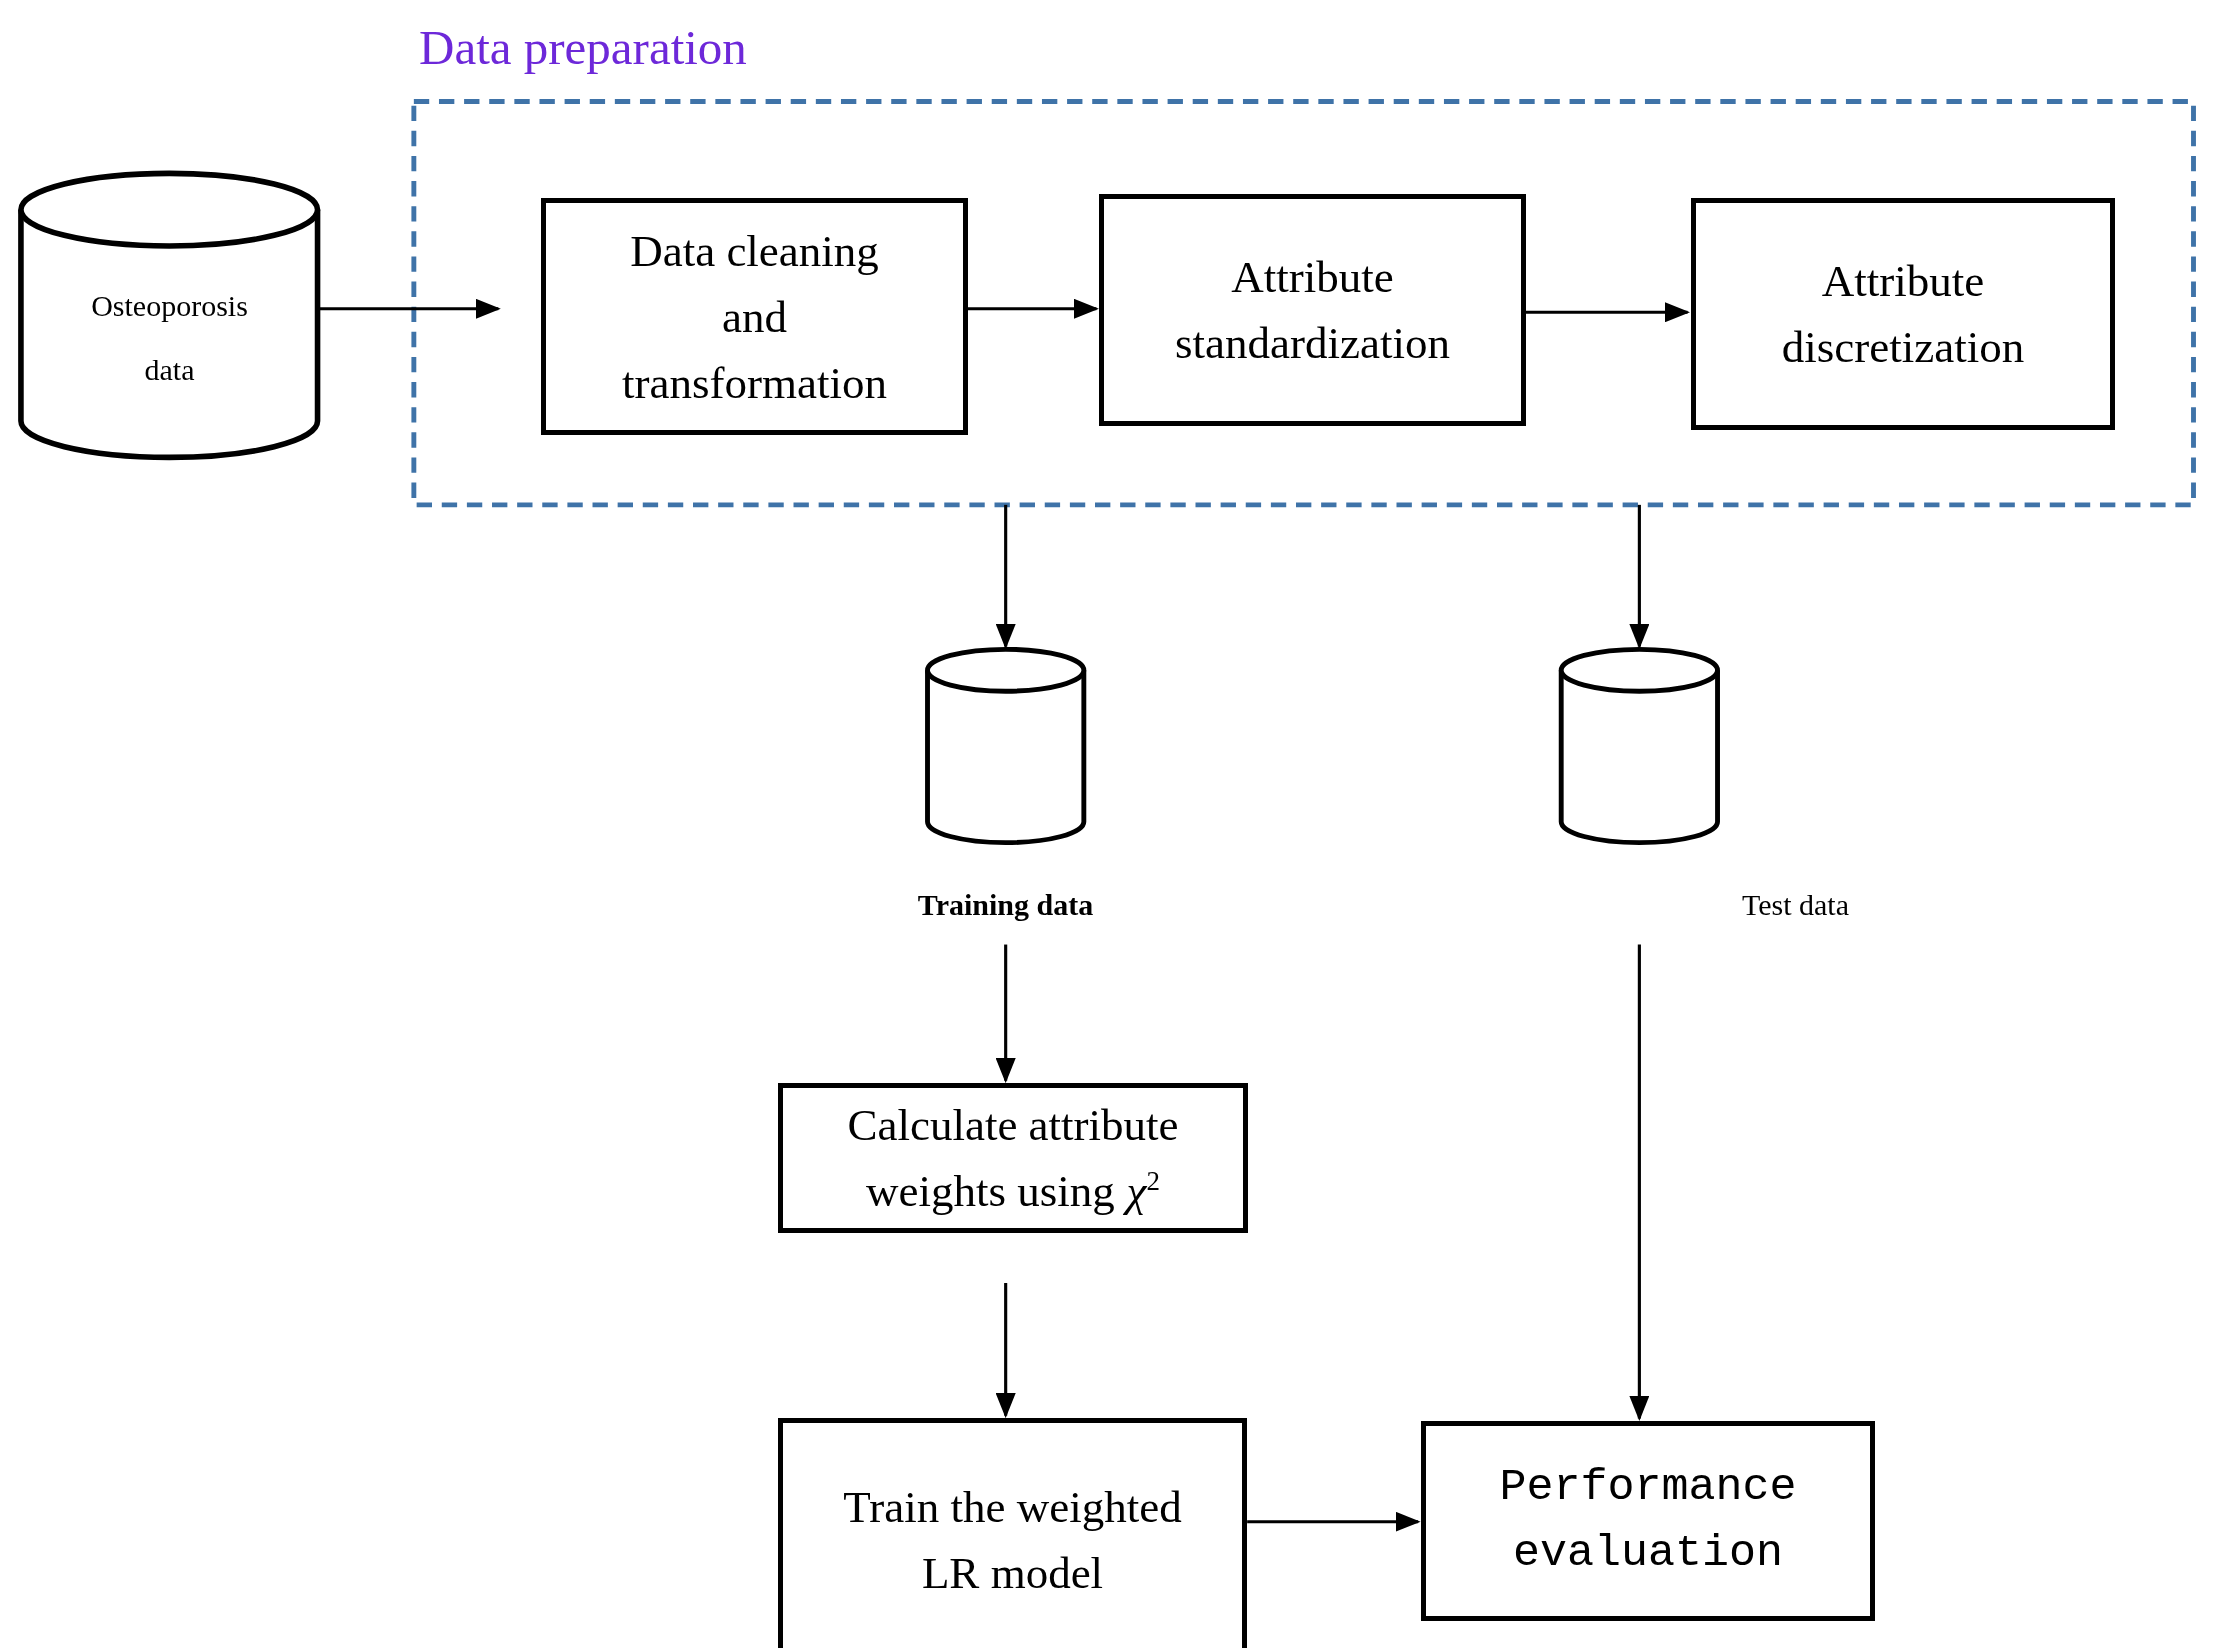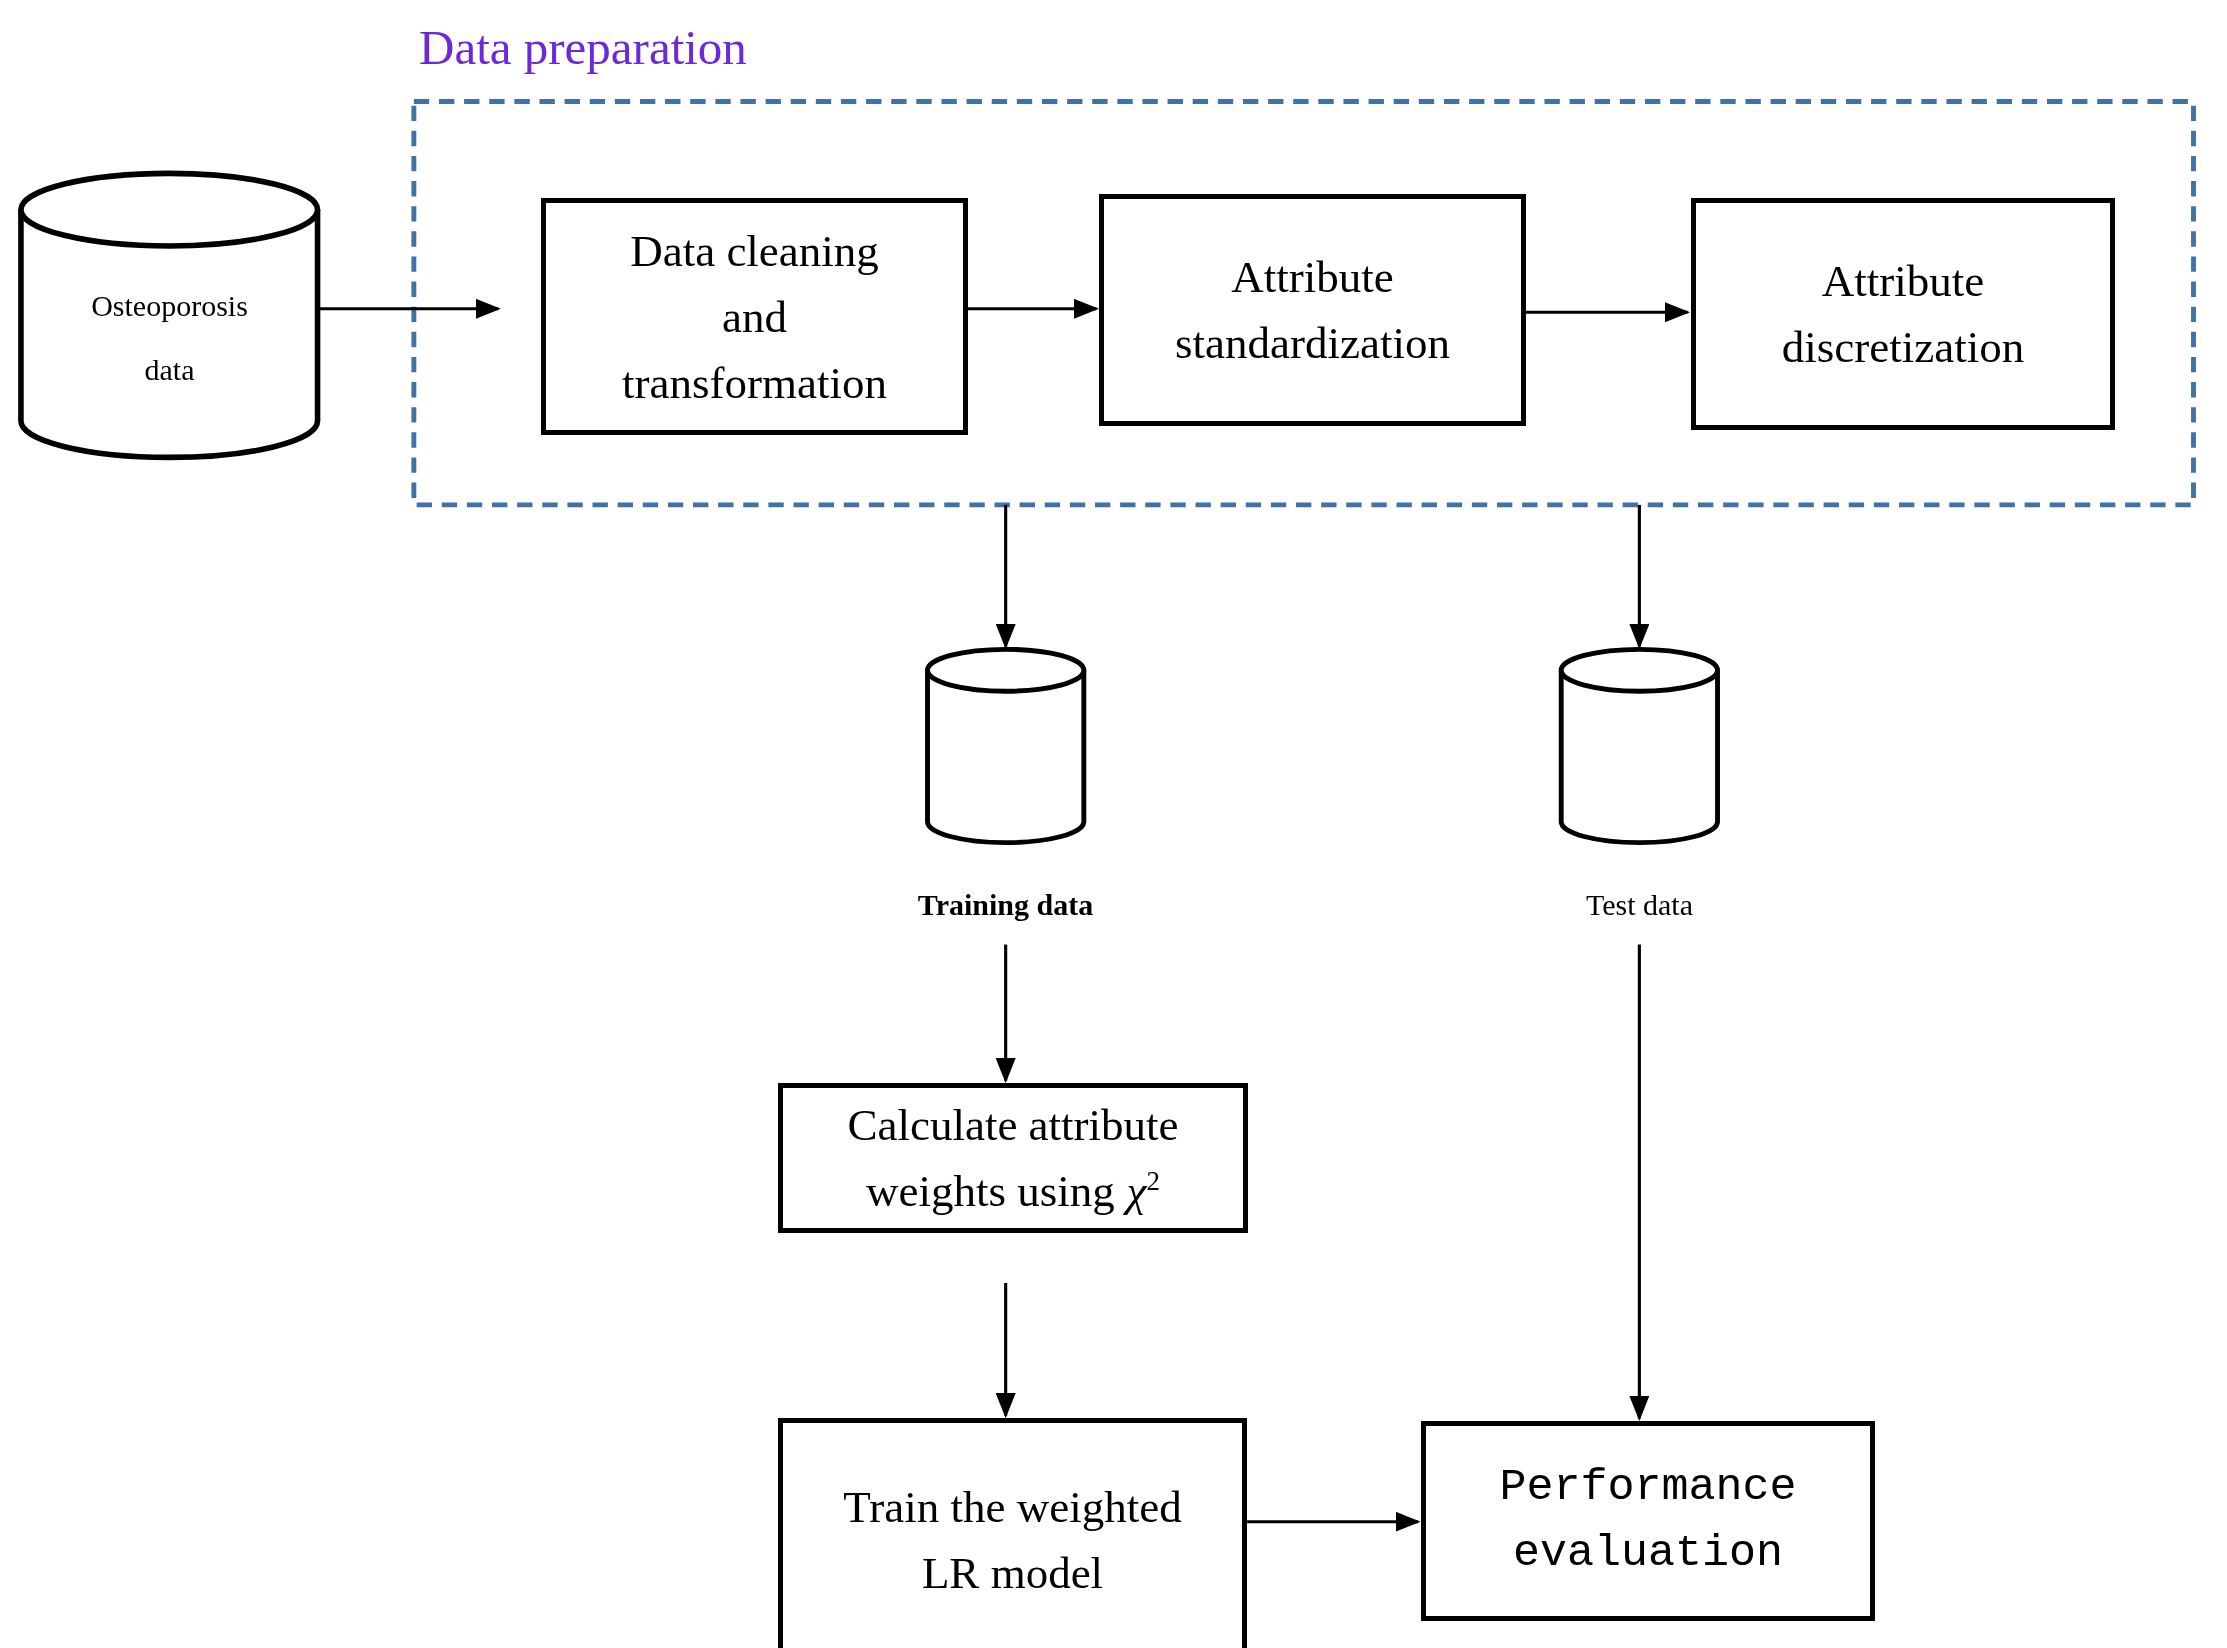"Test data" #label-test-data { text-align: none -> right }
